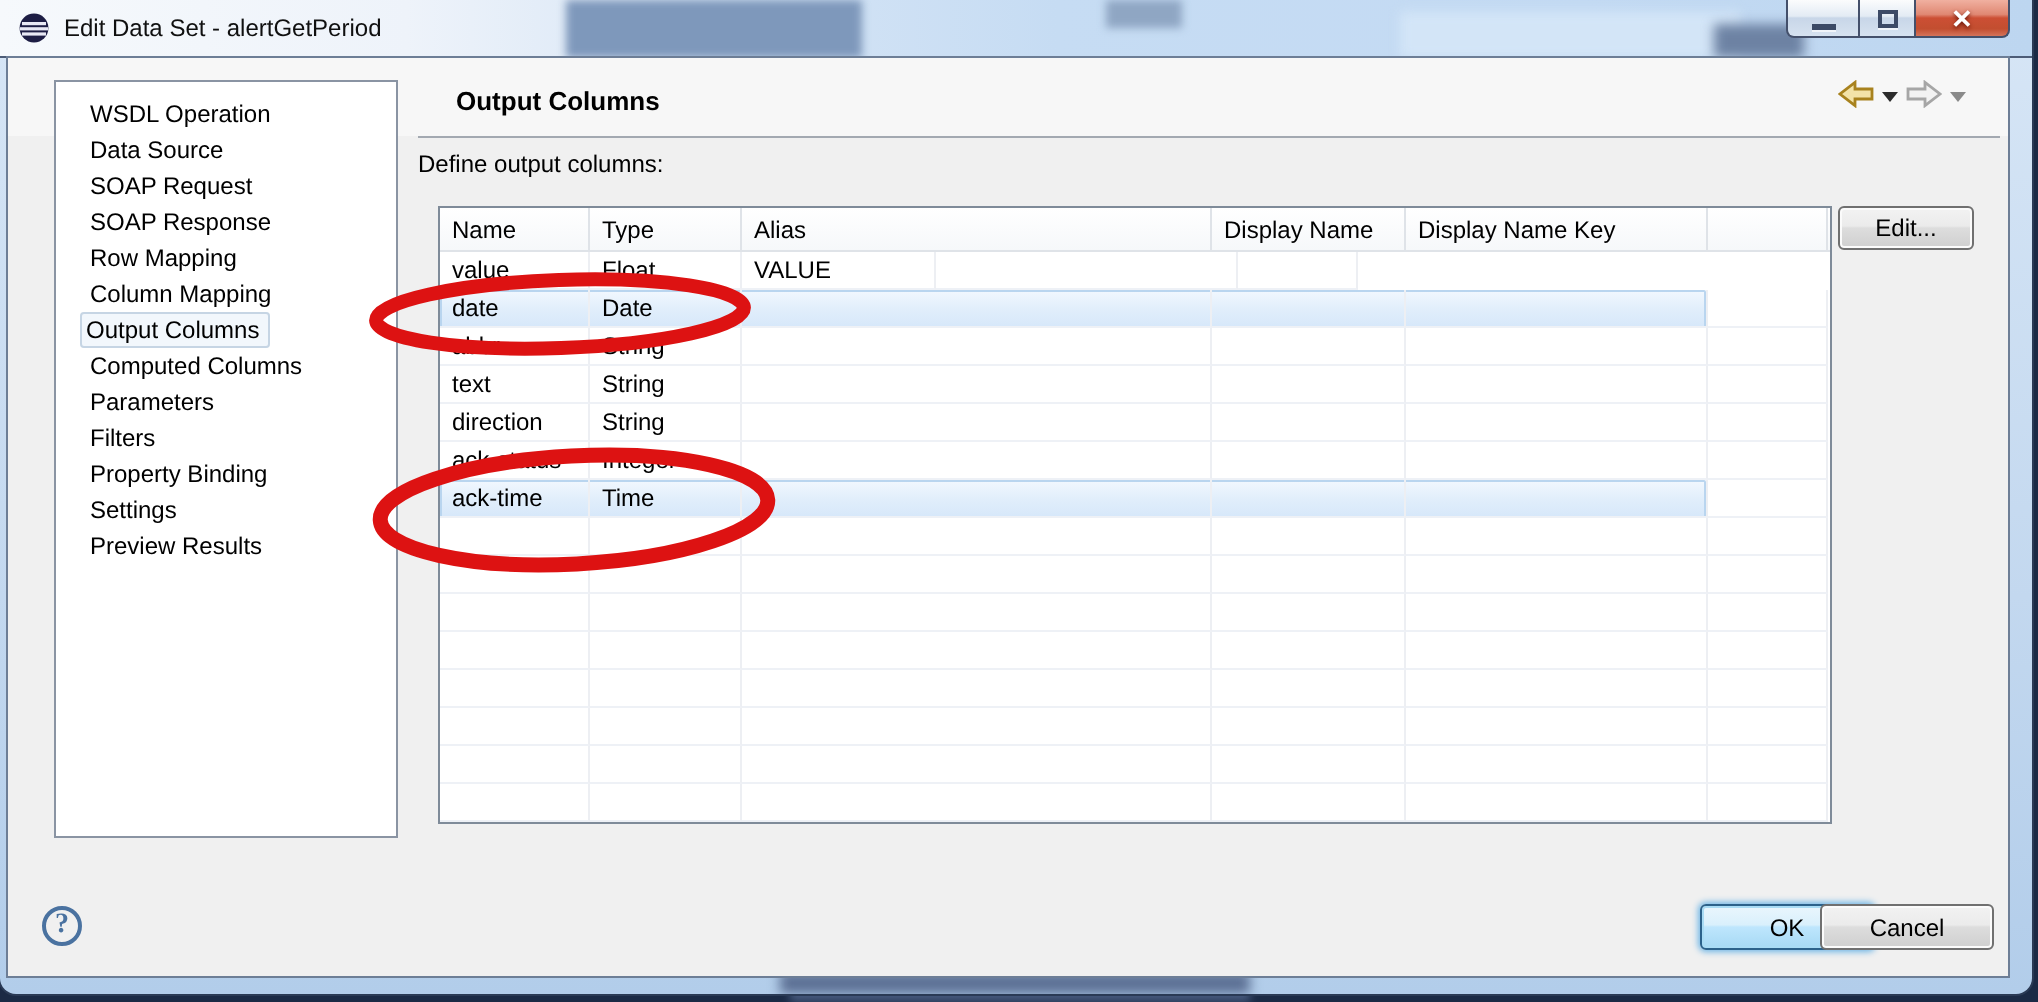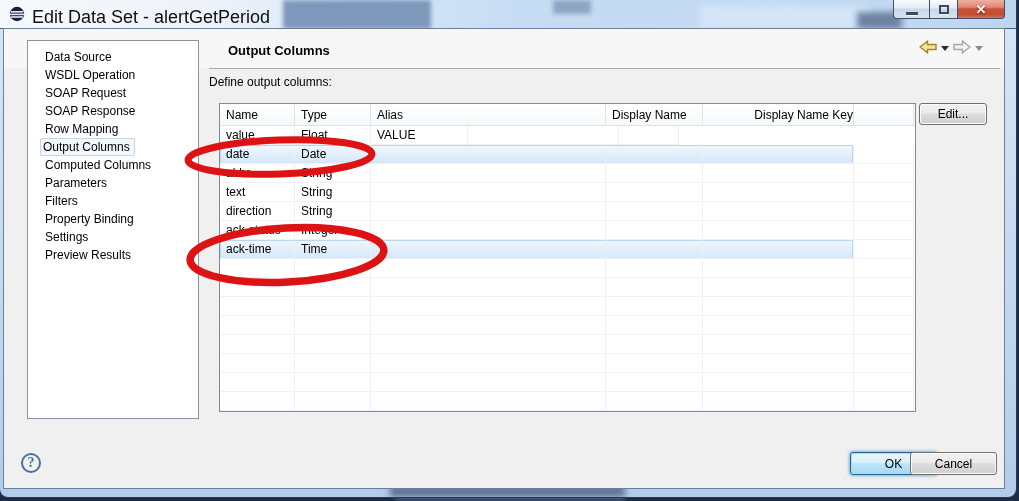"Edit Data Set - alertGetPeriod" .tb-title { font-size: 18px -> 12px }
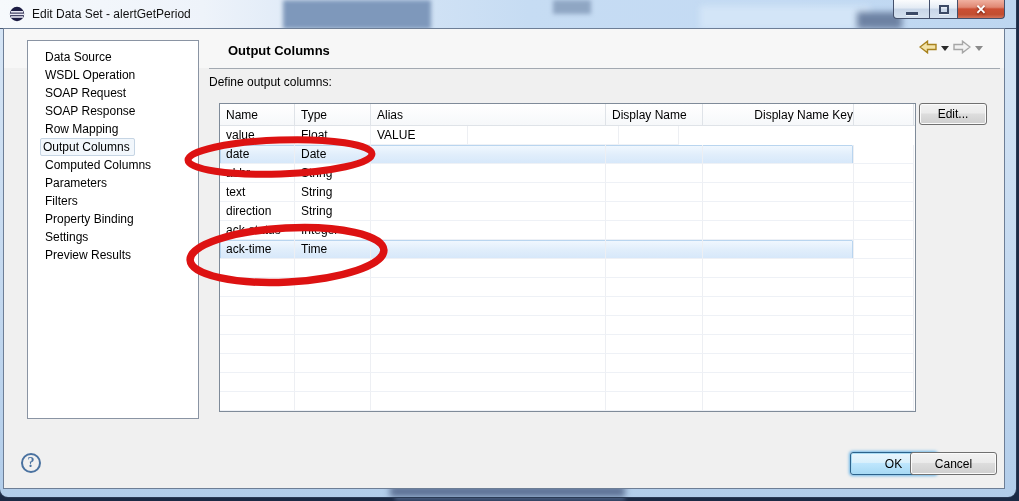"Data Source" div.sb-item { order: before "WSDL Operation" -> after "WSDL Operation" }
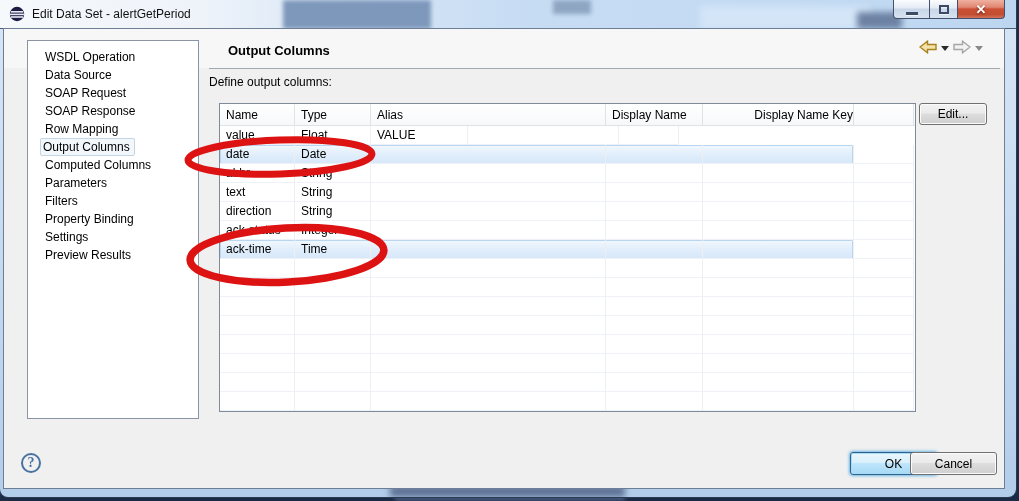"Display Name Key" div.t-hcell { text-align: right -> none }
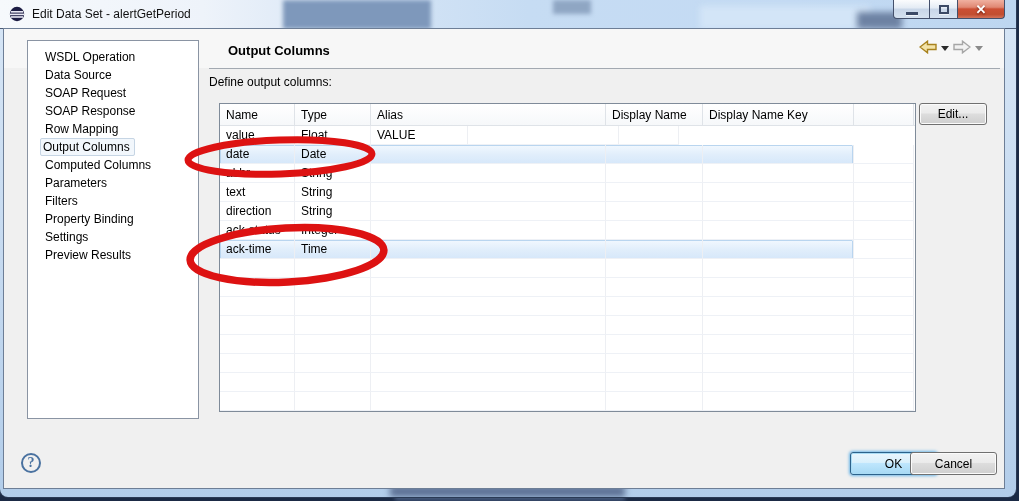"Column Mapping" div.sb-item { html: none -> <div><span>Column Mapping</span></div> }
